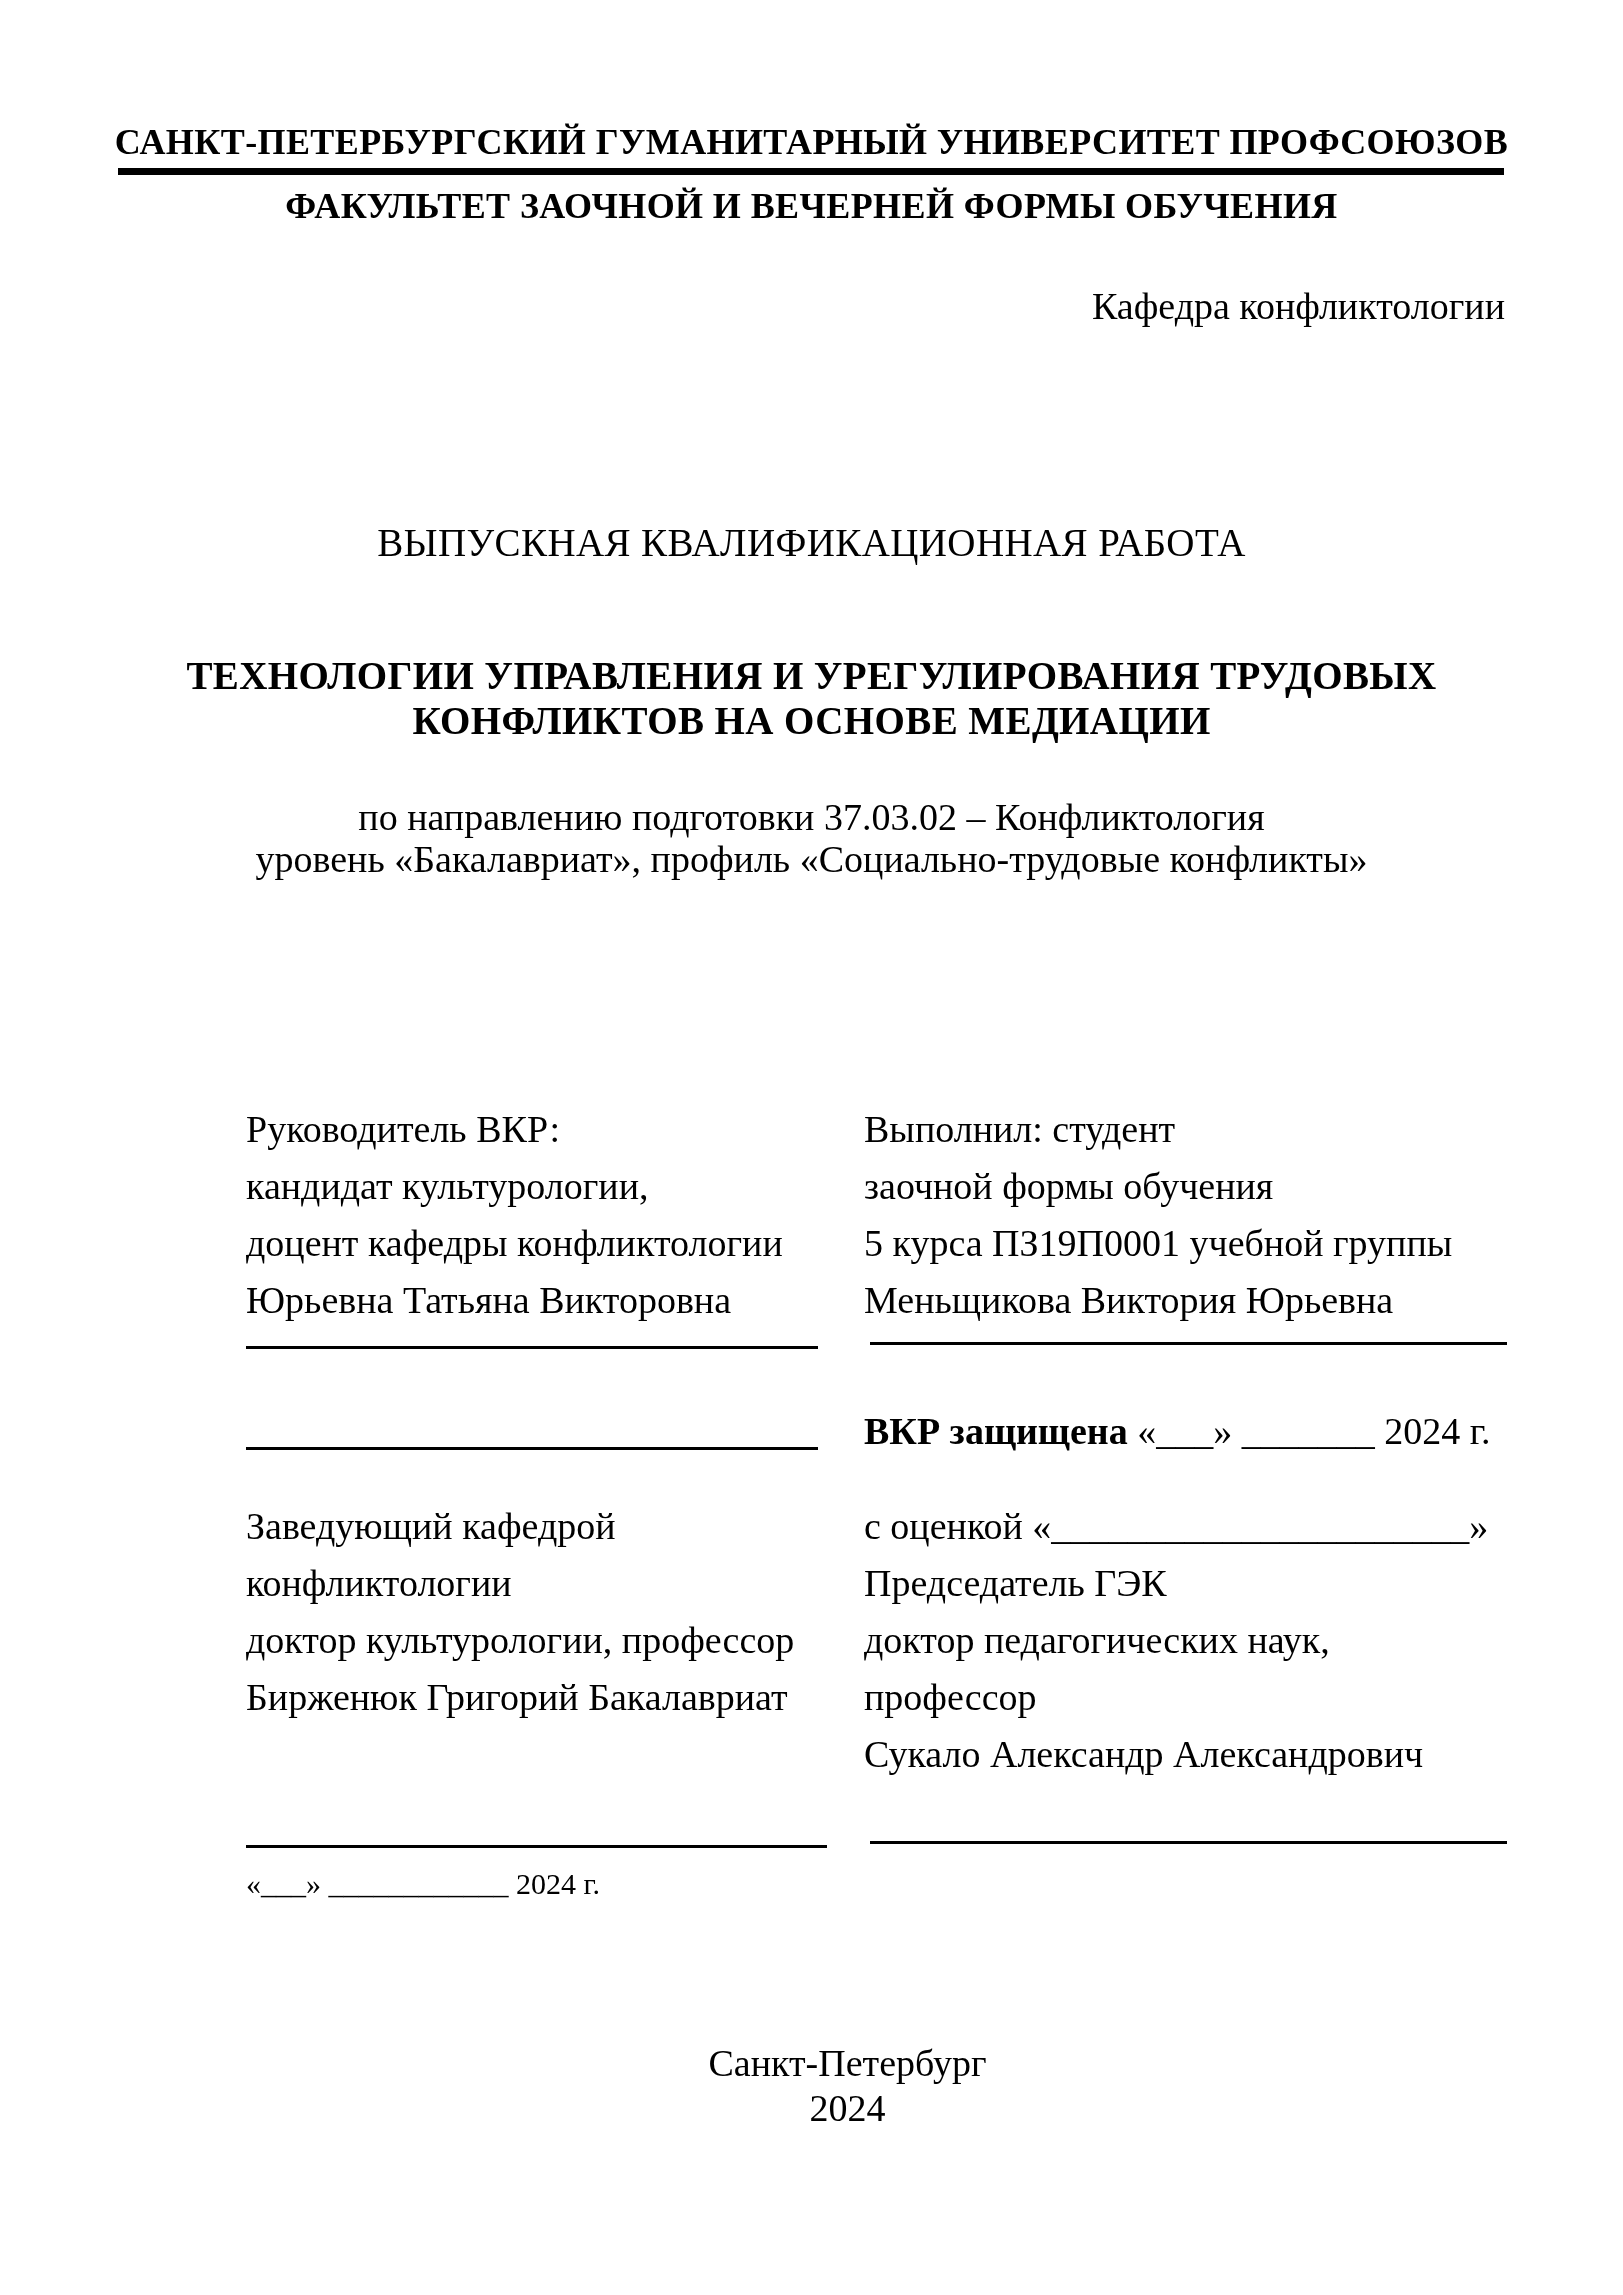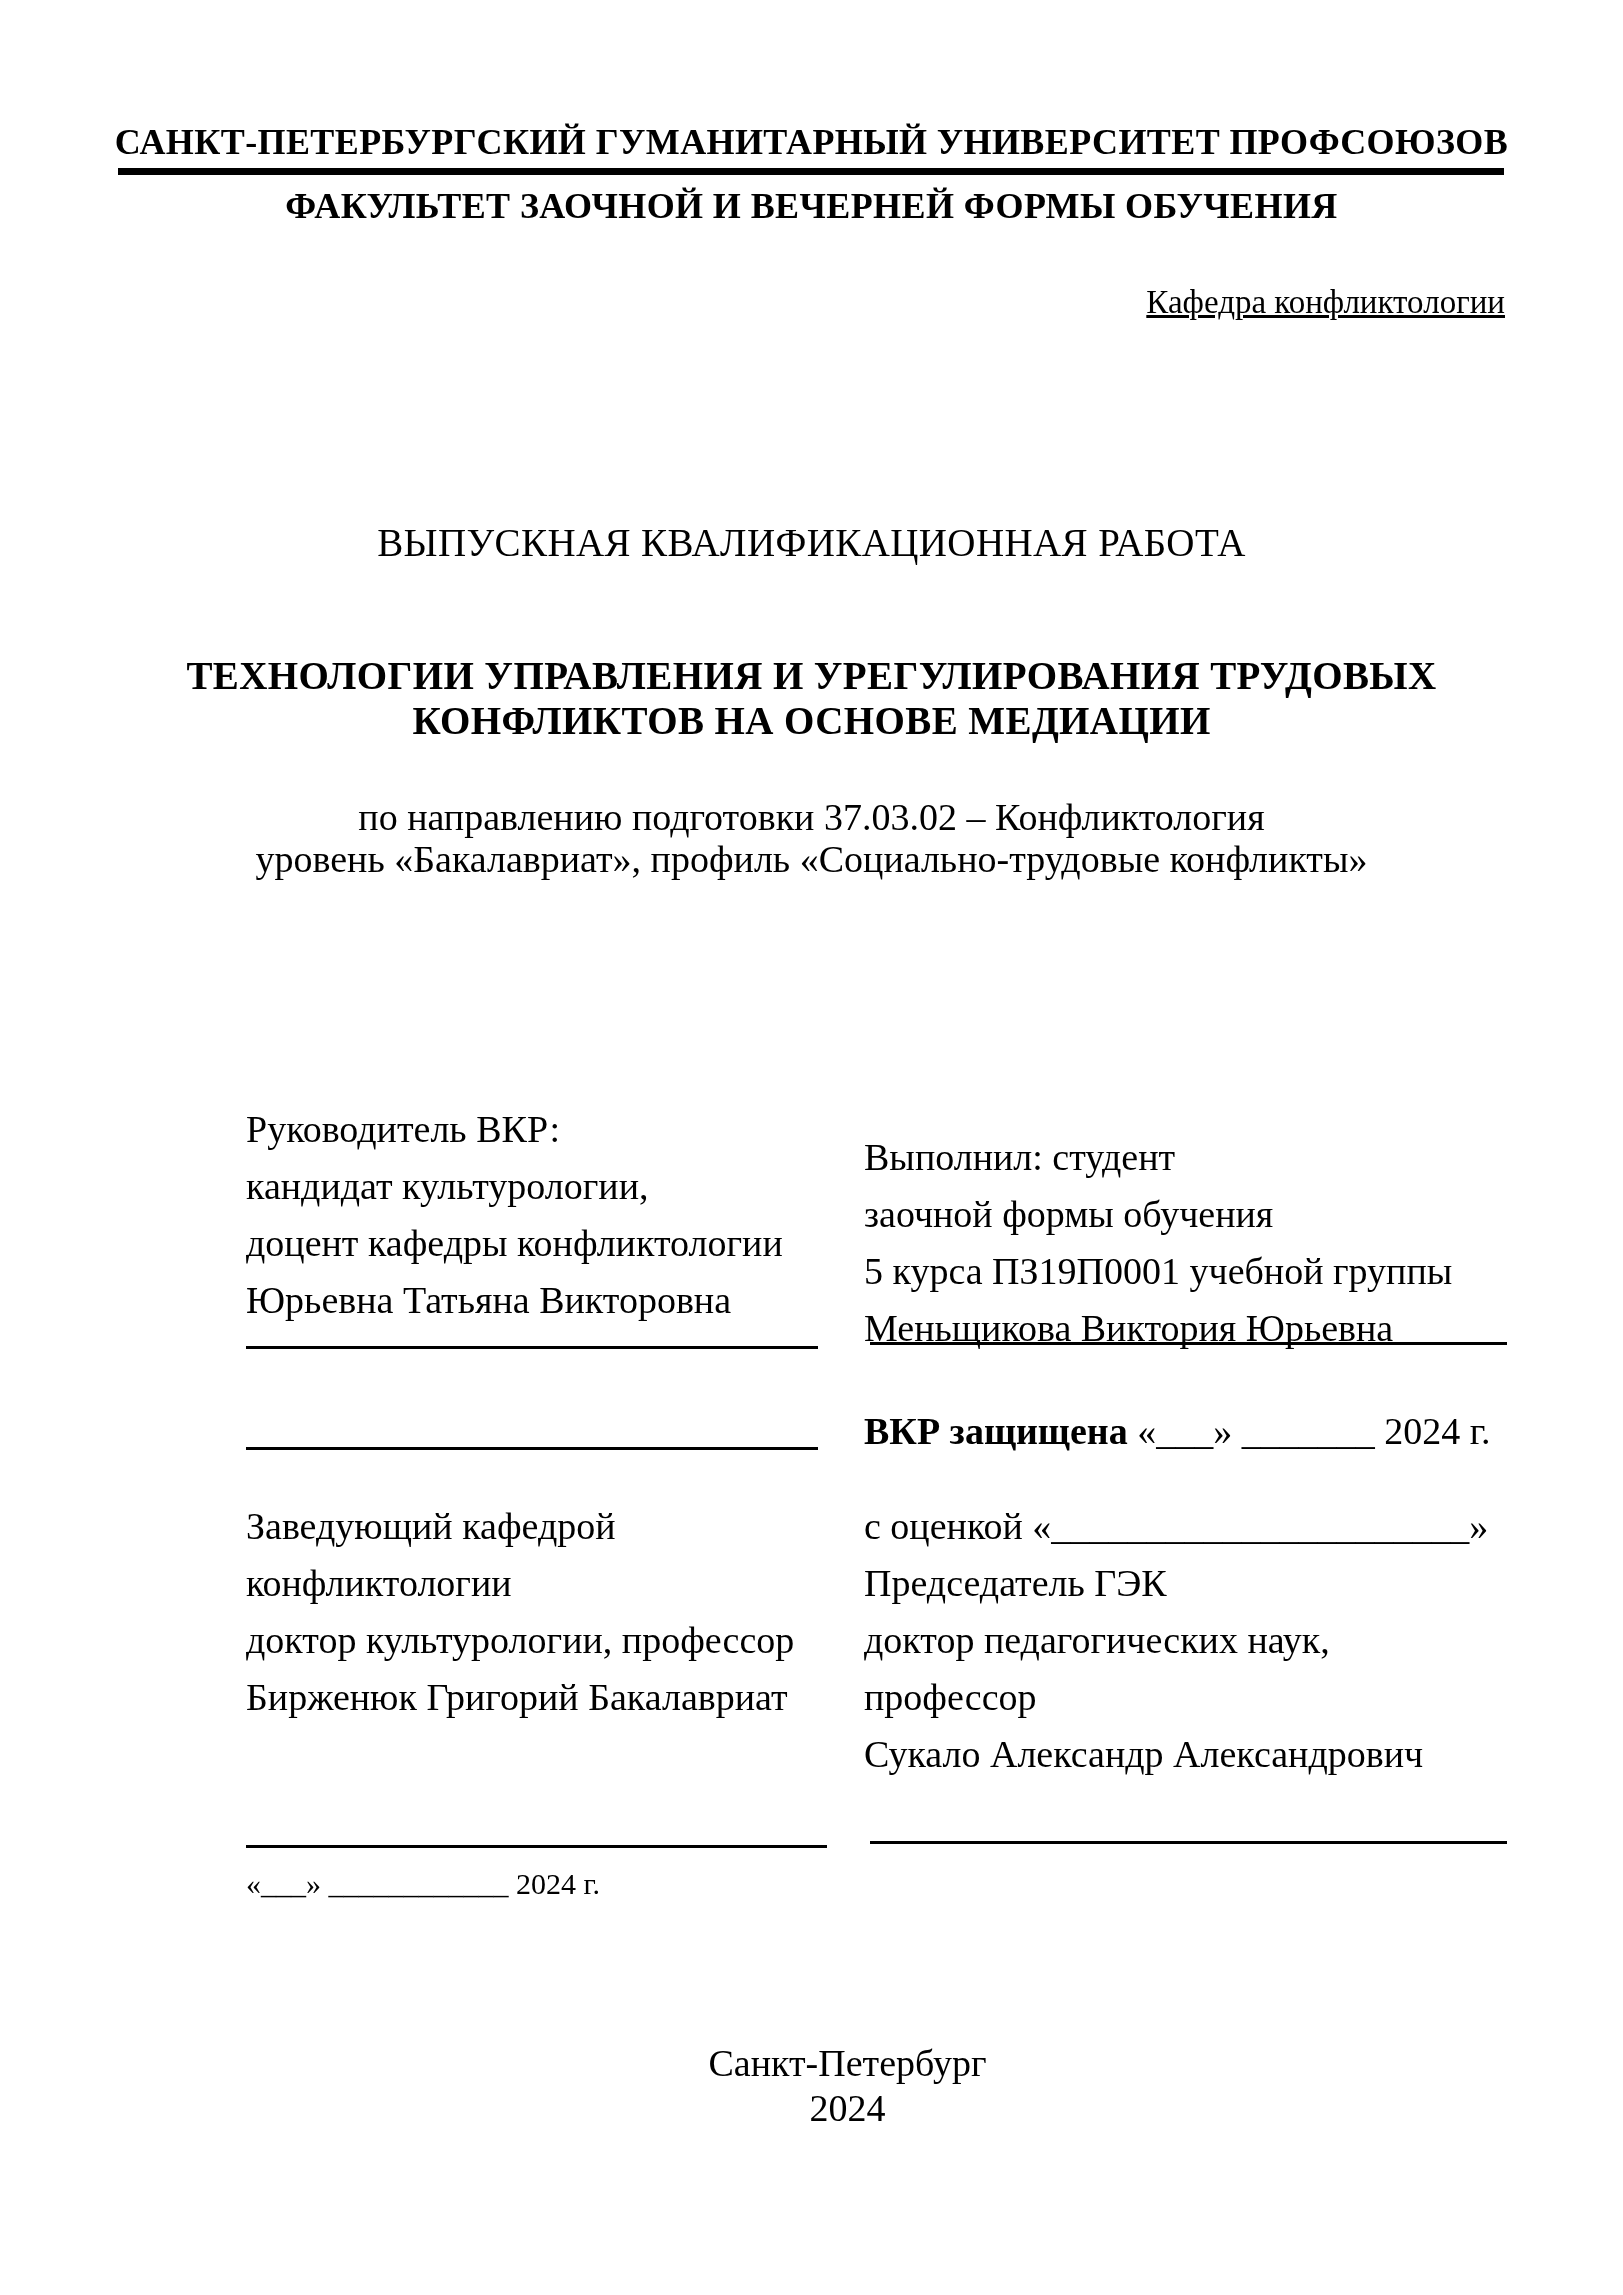"Кафедра конфликтологии" div.abs { font-size: 33px -> 38px; text-decoration: underline -> none }
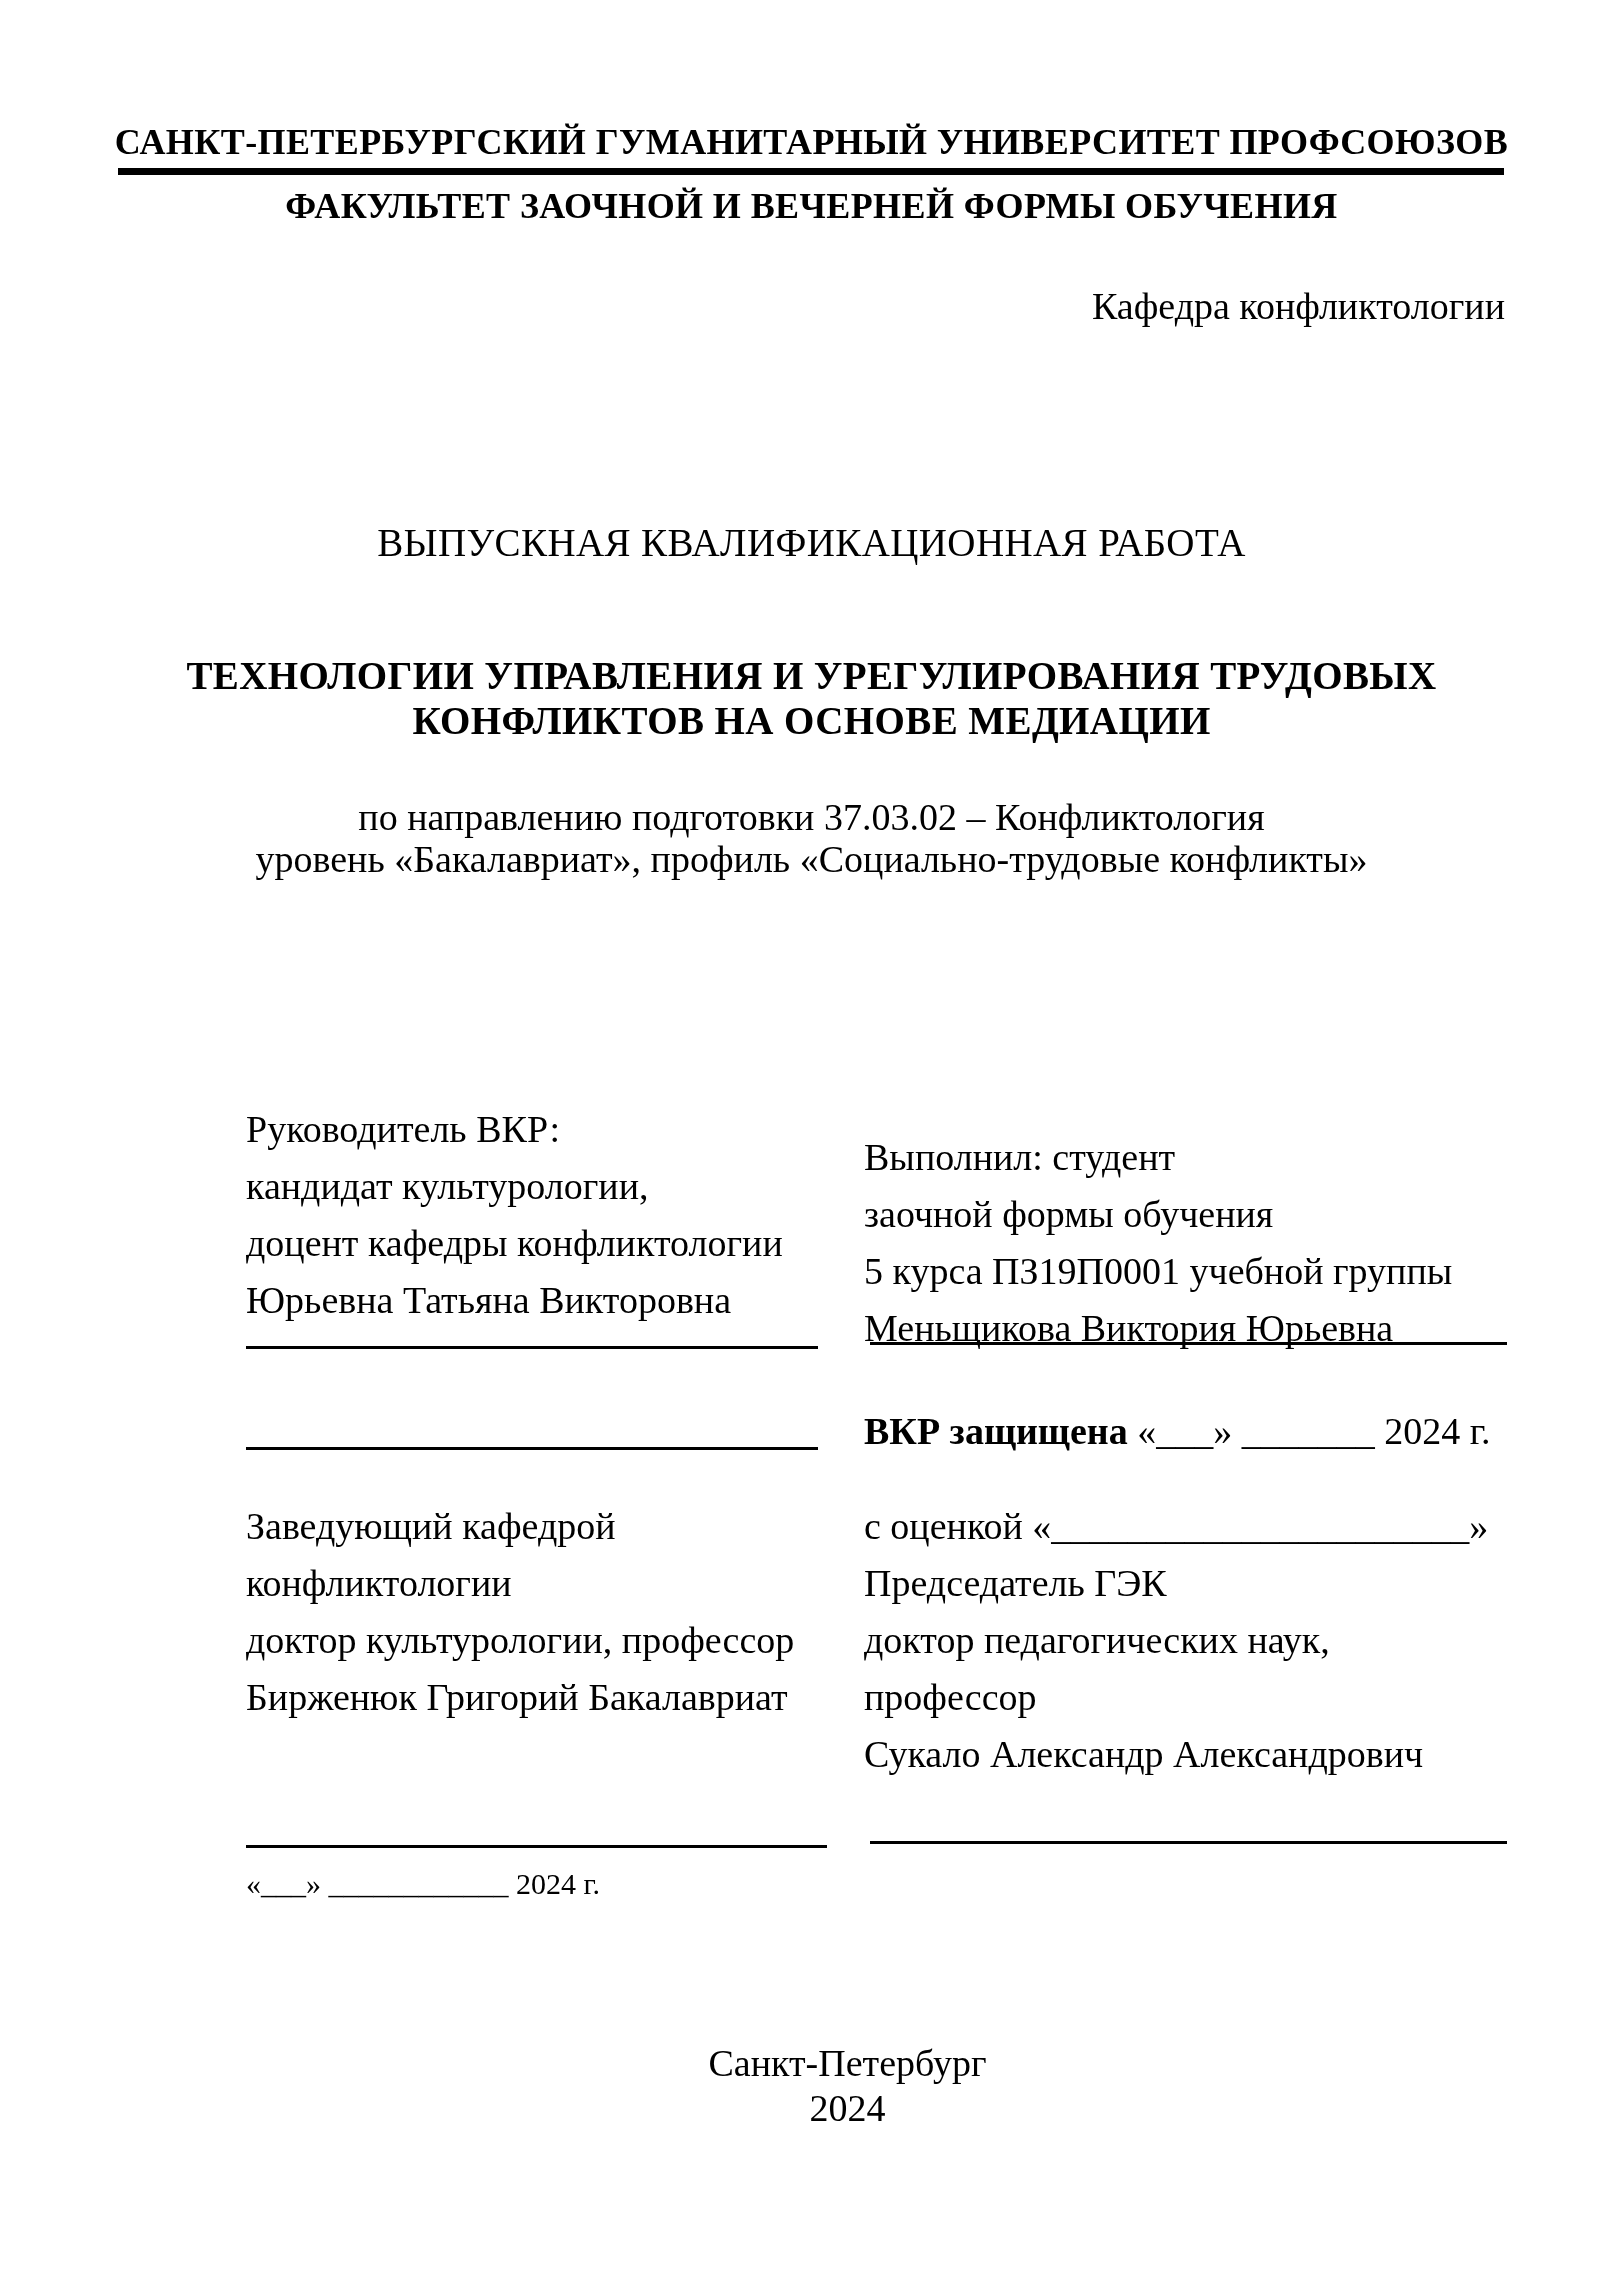"Выполнил: студент" div.abs { margin-top: 28px -> none }
